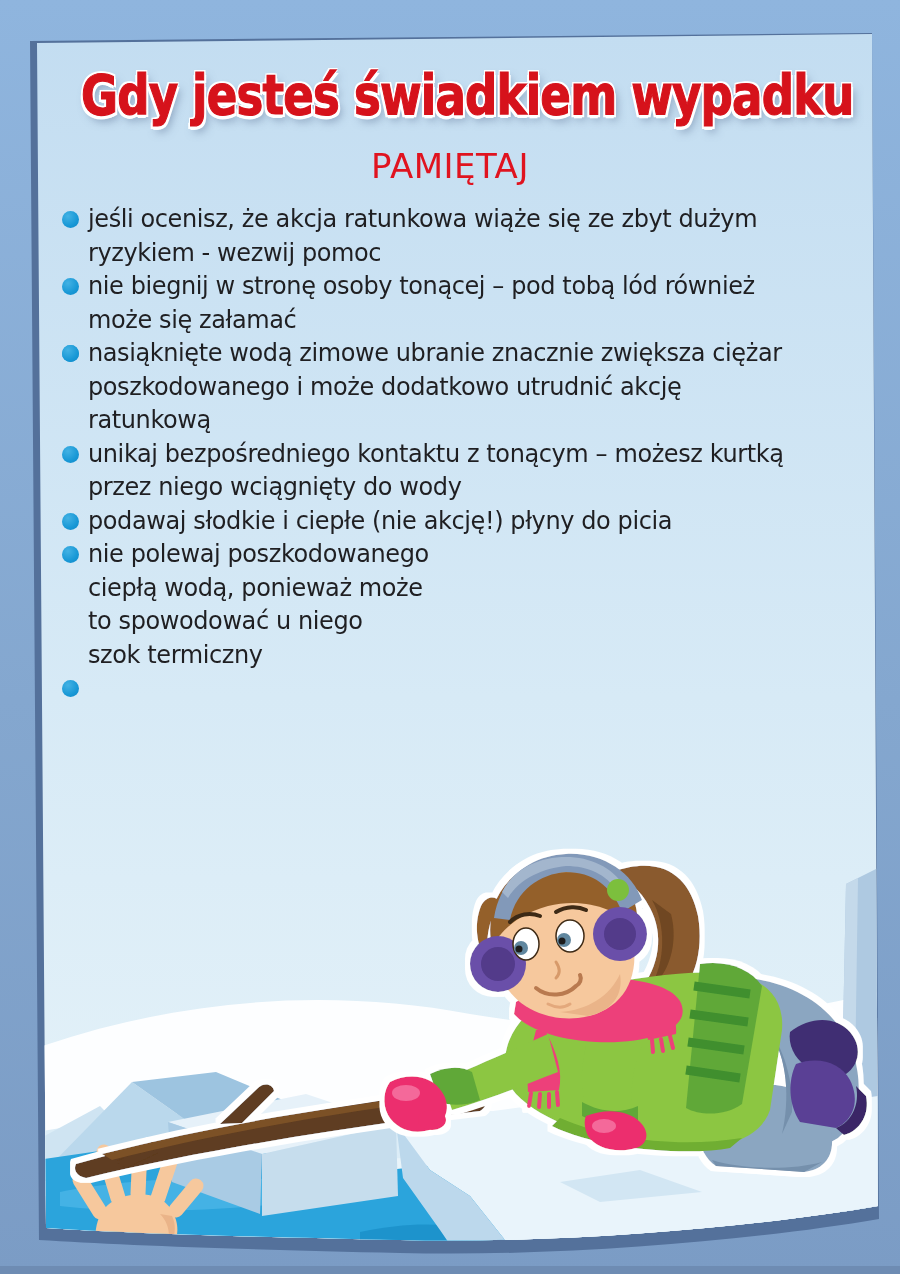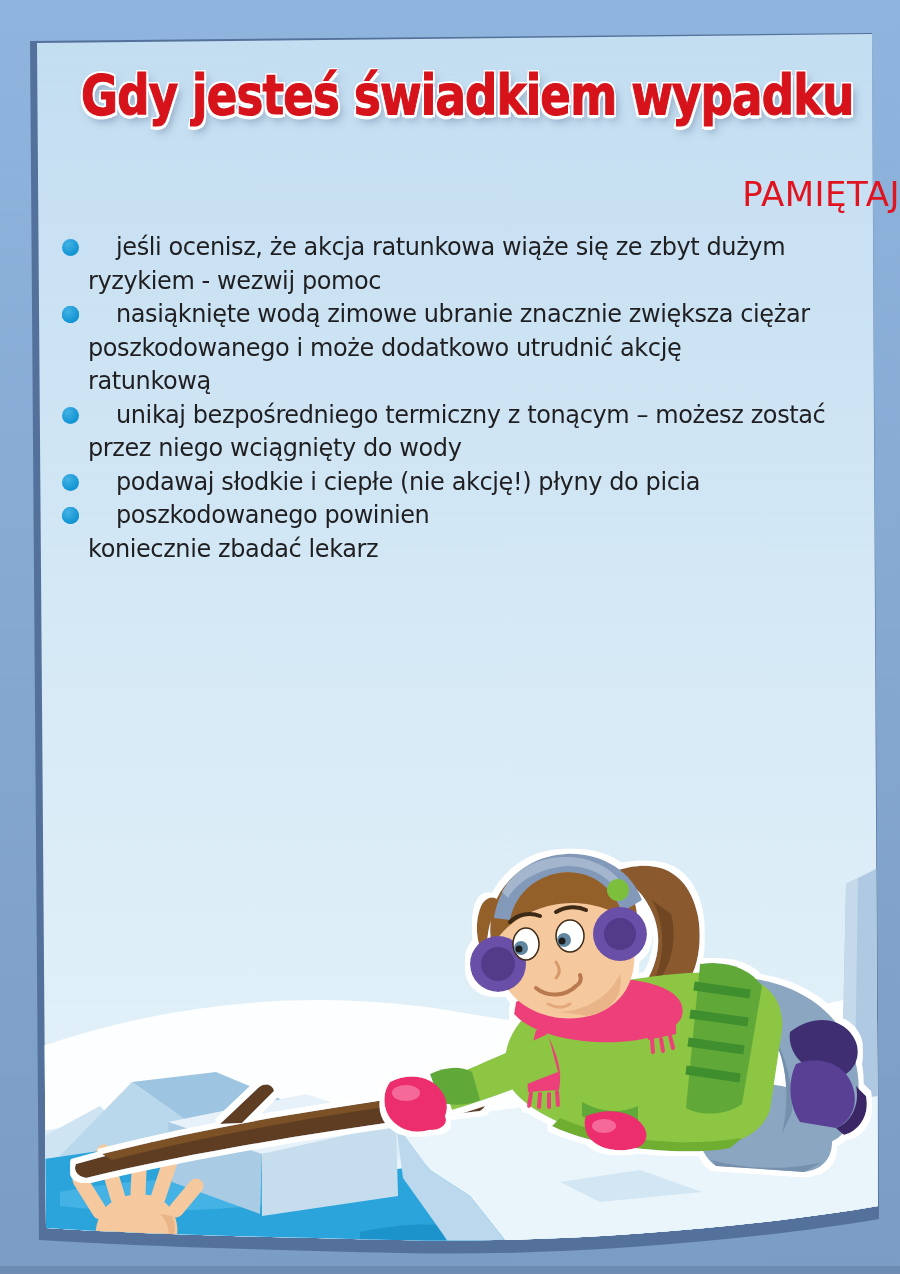"PAMIĘTAJ" .subtitle { margin: 42px 0 0 0 -> 14px 0 0 0; text-align: right -> center }
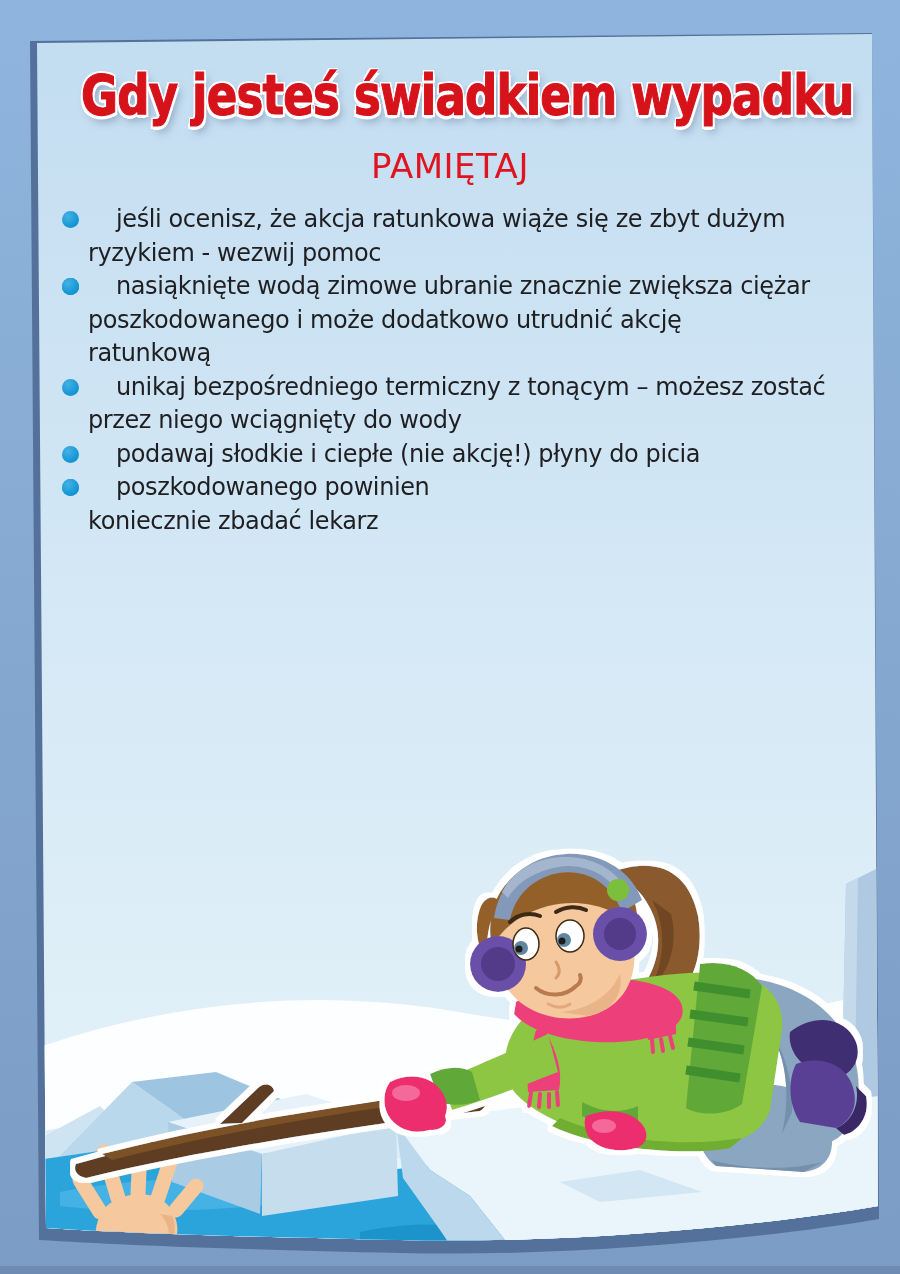"jeśli ocenisz, że akcja ratunkowa" .tip-text { margin-left: 28px -> none }
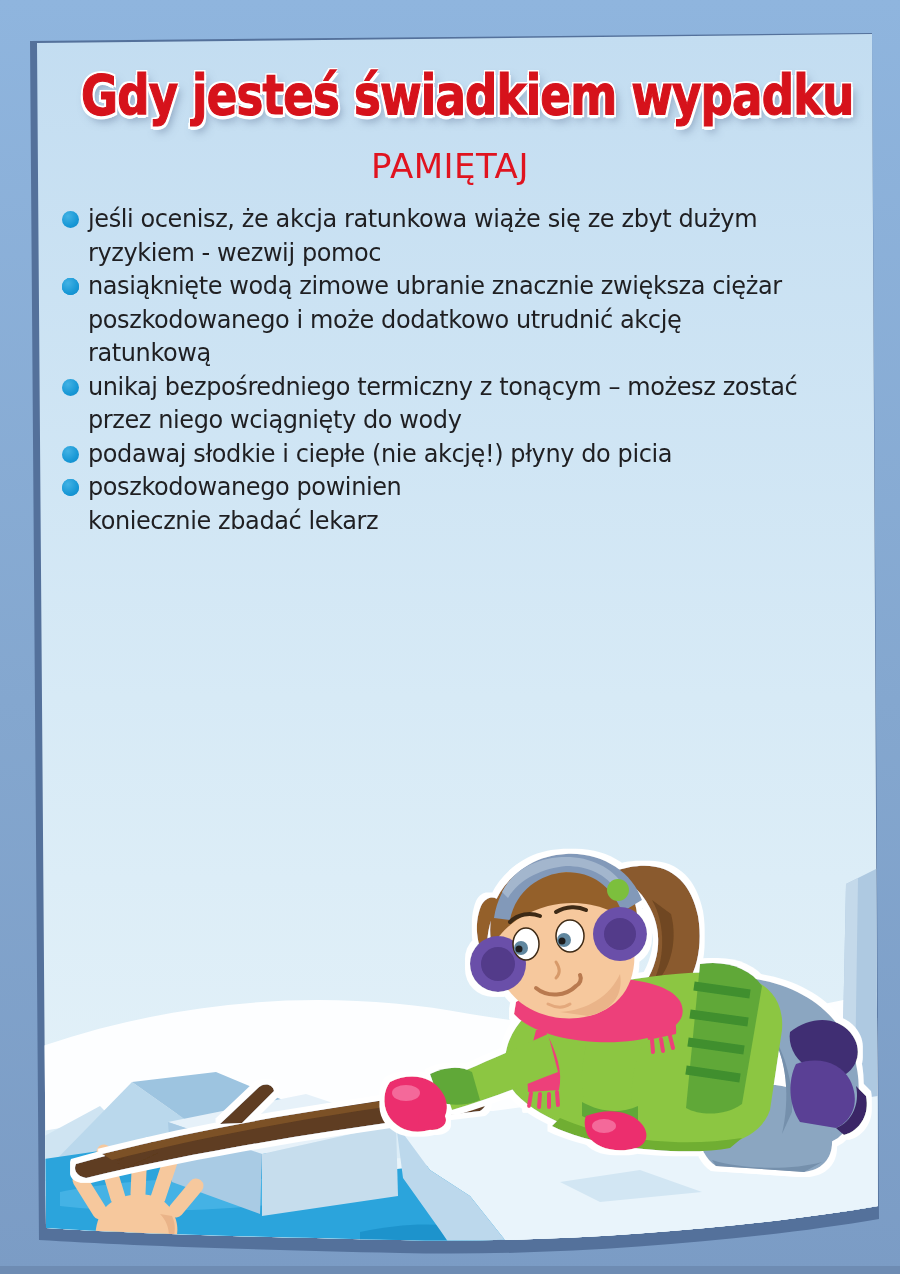"nie biegnij w stronę osoby" span.tip-text { html: none -> <span>nie biegnij w stronę osoby tonącej – pod tobą lód również może się załamać</span> }
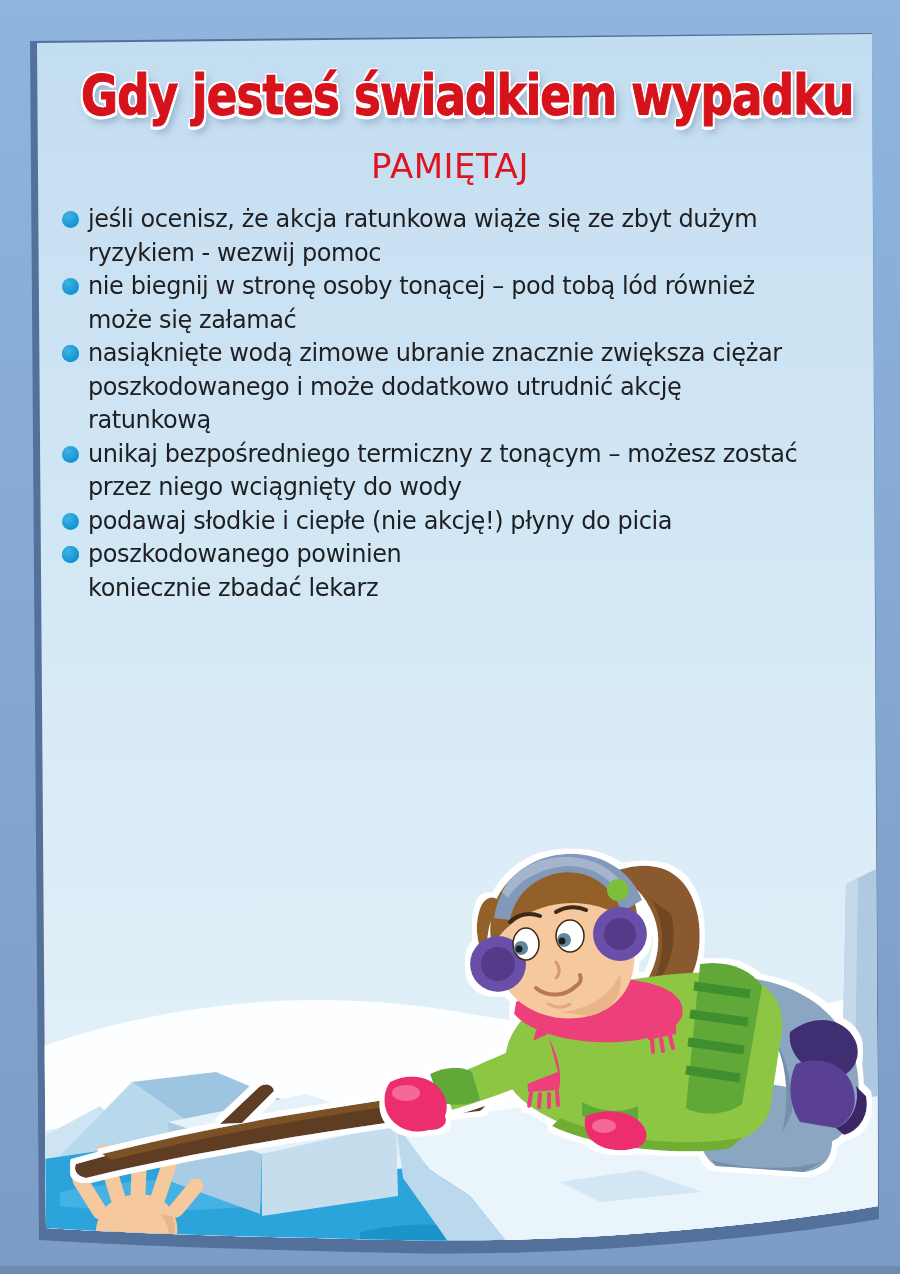"unikaj bezpośredniego termiczny z" span.tip-text { text: termiczny z tonącym – możesz zostać -> kontaktu z tonącym – możesz kurtką }
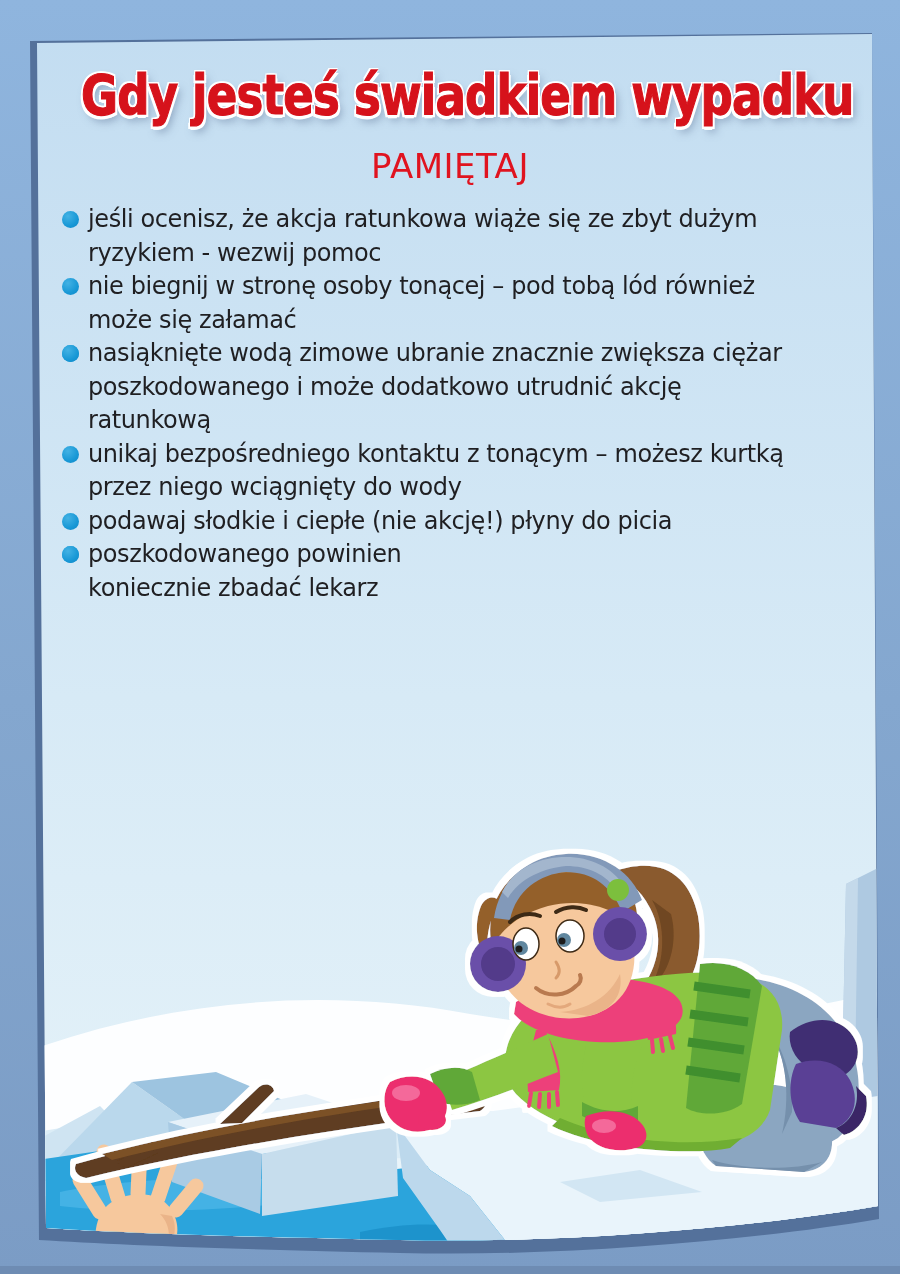"nie polewaj poszkodowanego" span.tip-text { html: none -> <span>nie polewaj poszkodowanego ciepłą wodą, ponieważ może to spowodować u niego szok termiczny</span> }
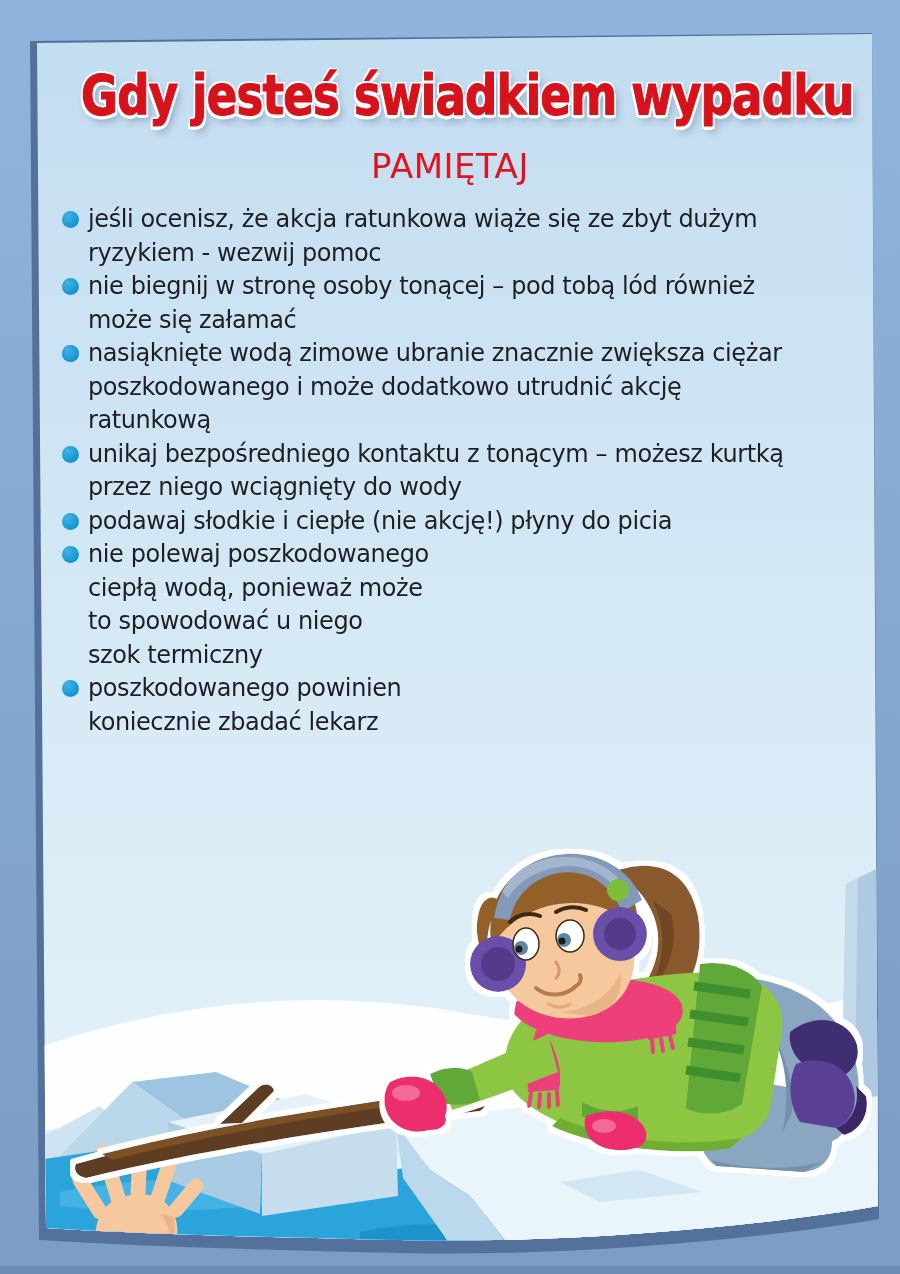"poszkodowanego powinien" span.tip-text { html: <span>poszkodowanego powinien koniecznie zbadać lekarz</span> -> none }
